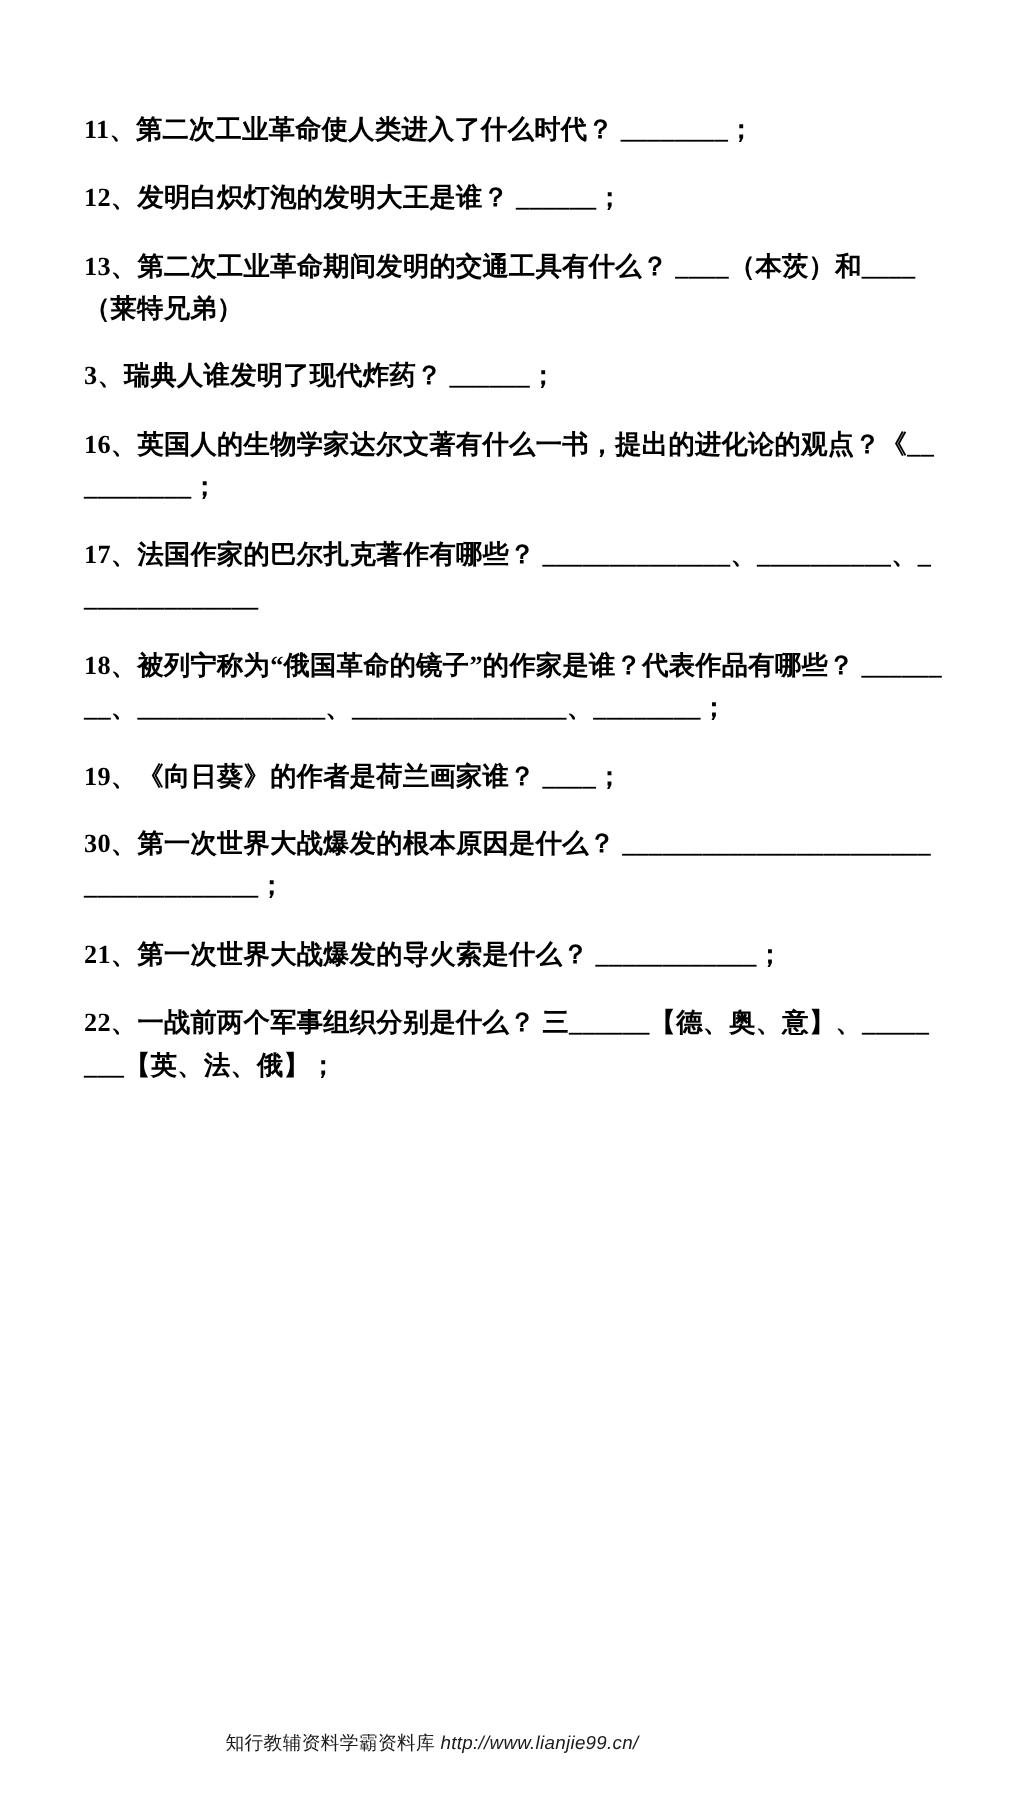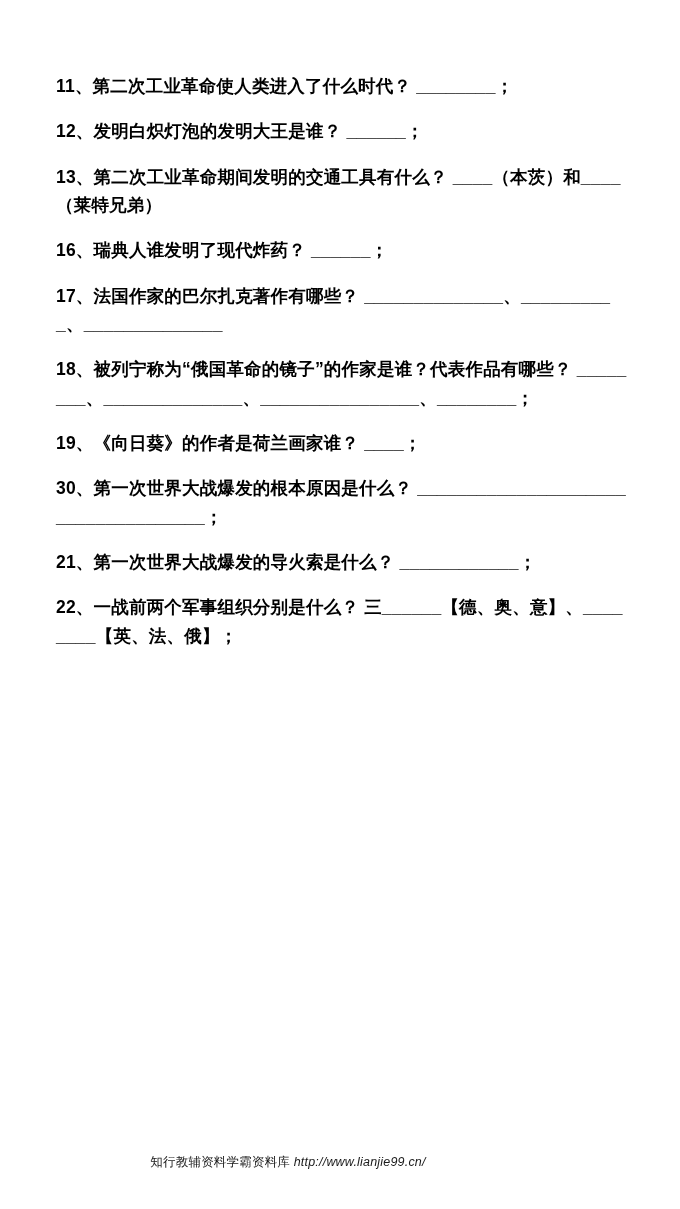"11、第二次工业革命使人类进入了什么时代？ ________；" .qlist { font-family: none -> Liberation Serif, serif }
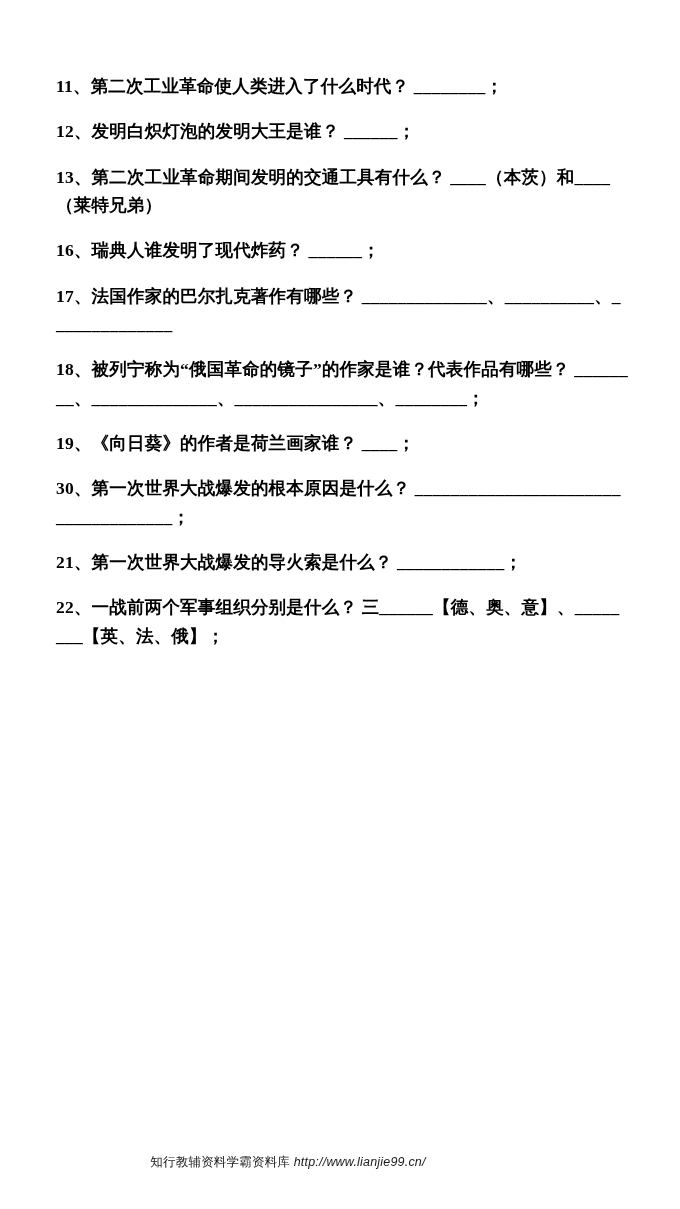"16、瑞典人谁发明了现代炸药？ ______；" p.q { text: 16 -> 3 }
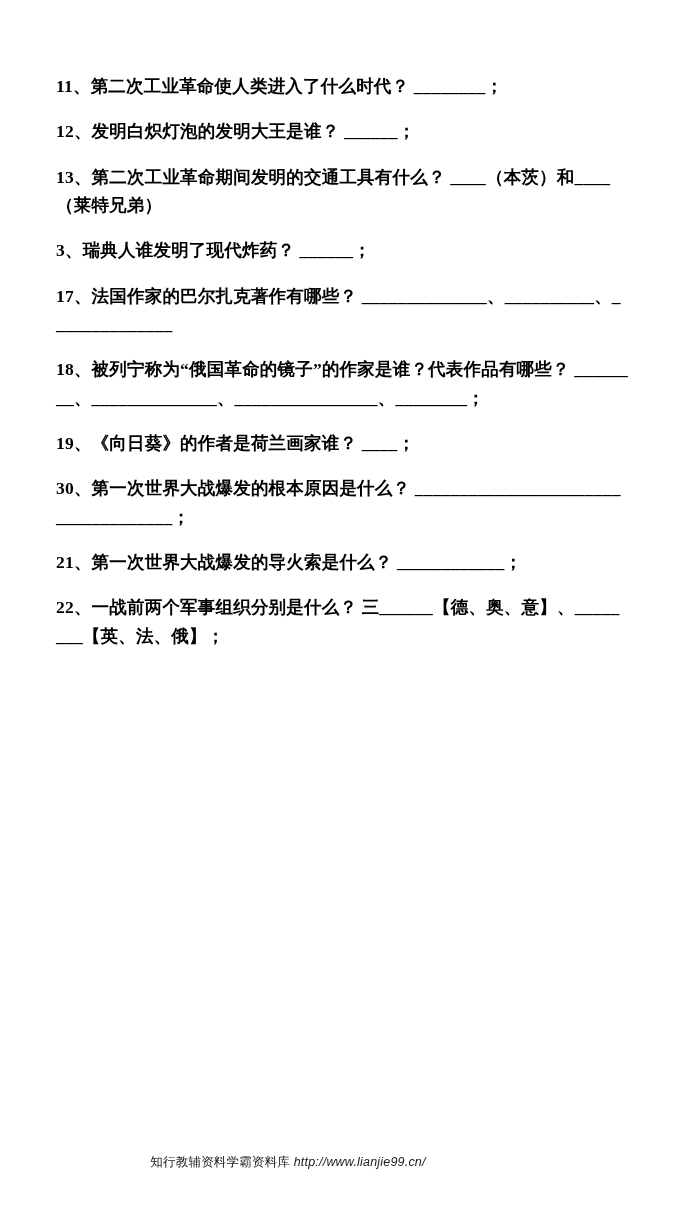"16、英国人的生物学家达尔文著有什么一书，提出的进化论的观点？《________" p.q { html: none -> <p>16、英国人的生物学家达尔文著有什么一书，提出的进化论的观点？《__________；</p> }
